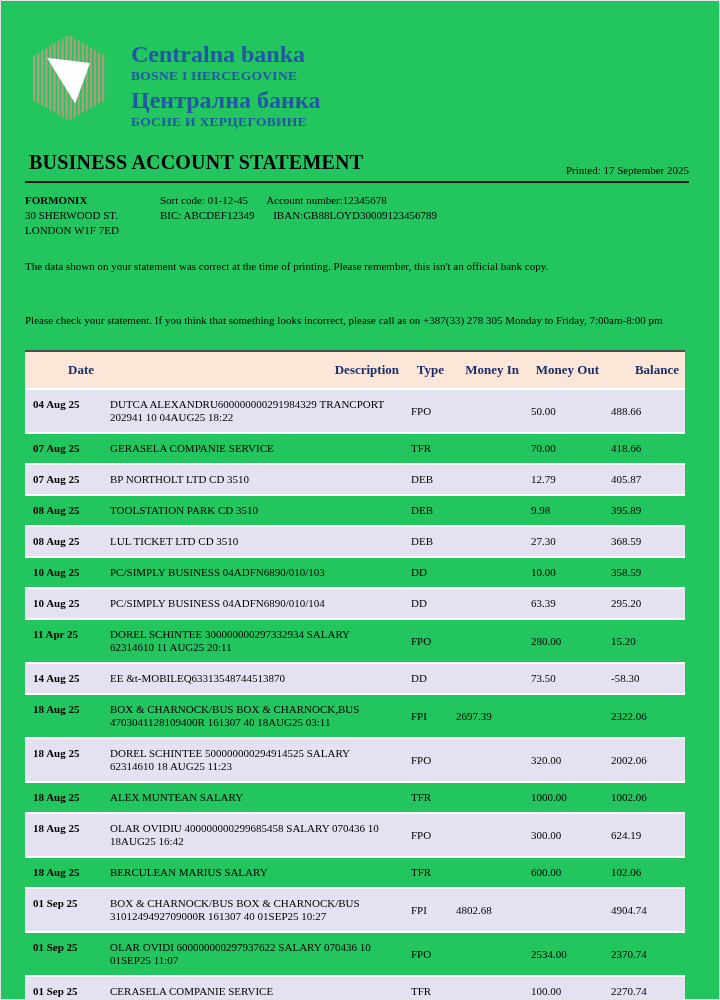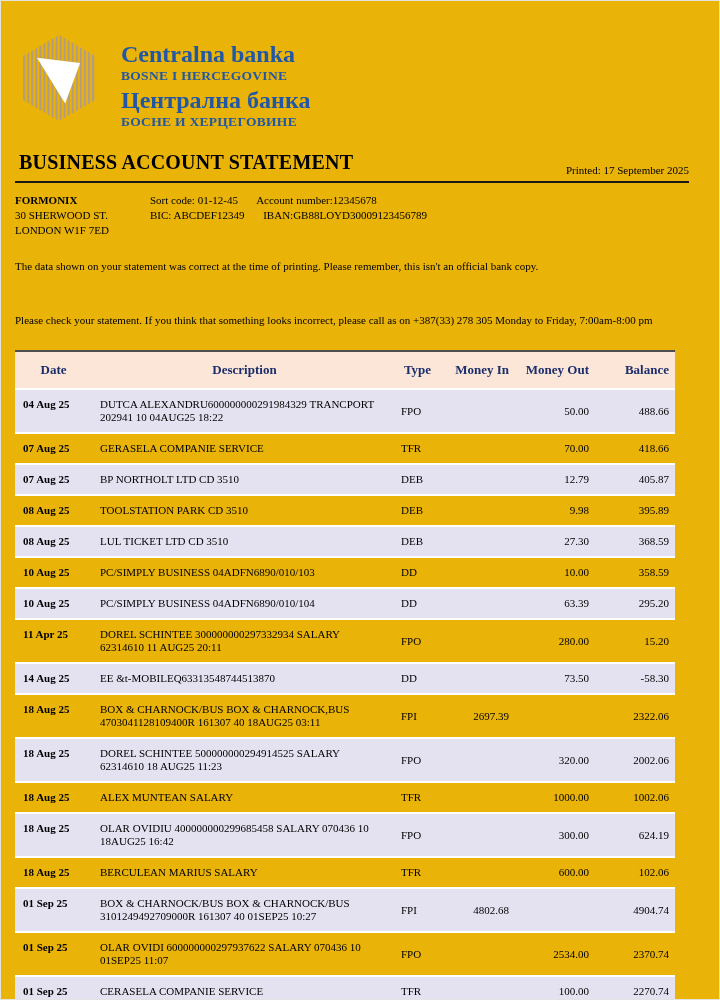"Centralna banka" .page { background: #eab308 -> #22c55e; padding: 33px 30px 0 14px -> 33px 30px 0 24px }
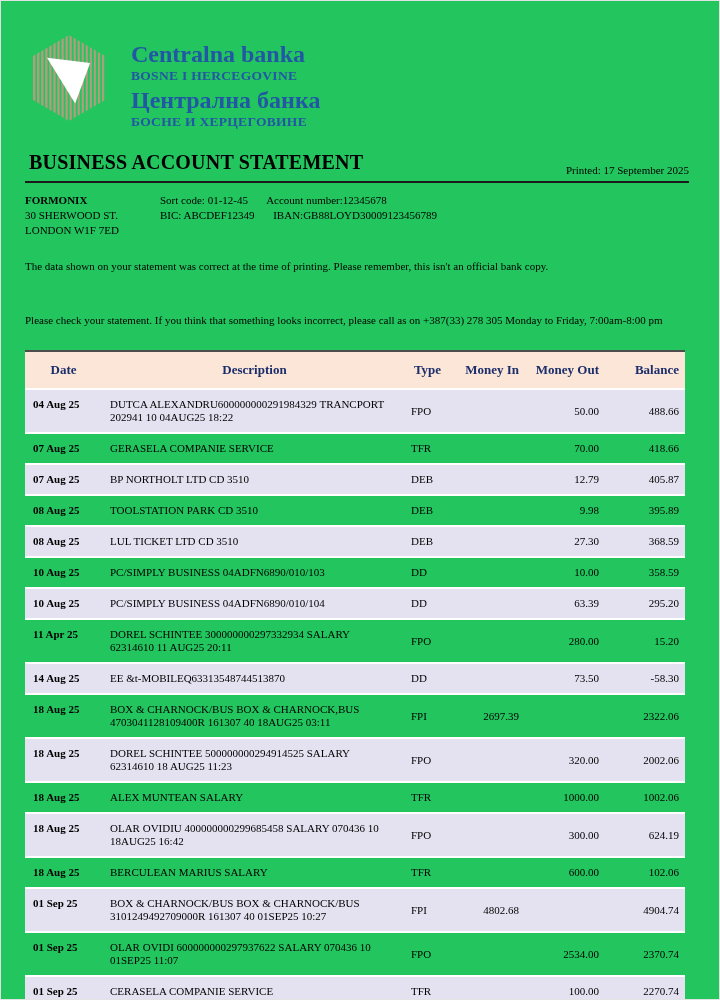"Date" .tx-table th { text-align: center -> right }
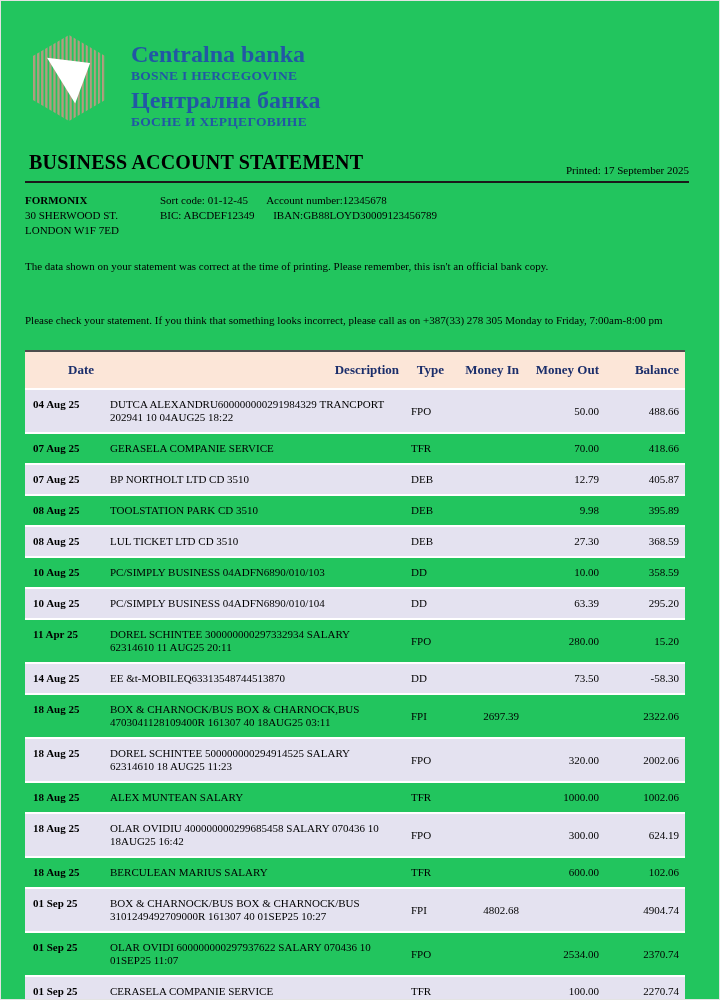"50.00" td.c-in, td.c-out, td.c-bal { text-align: right -> none }
